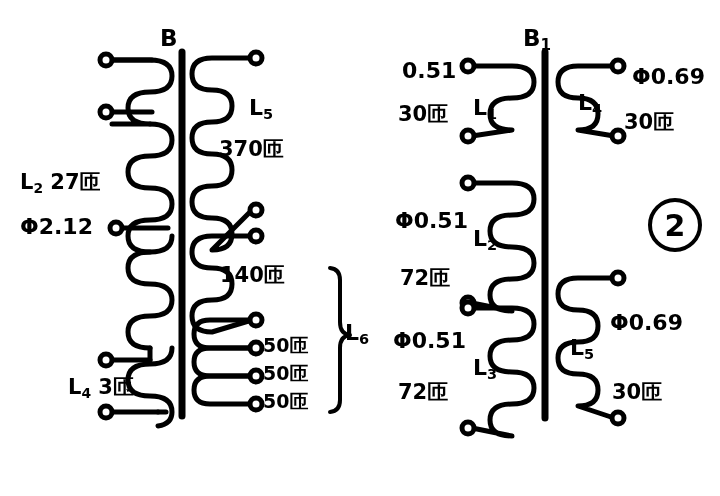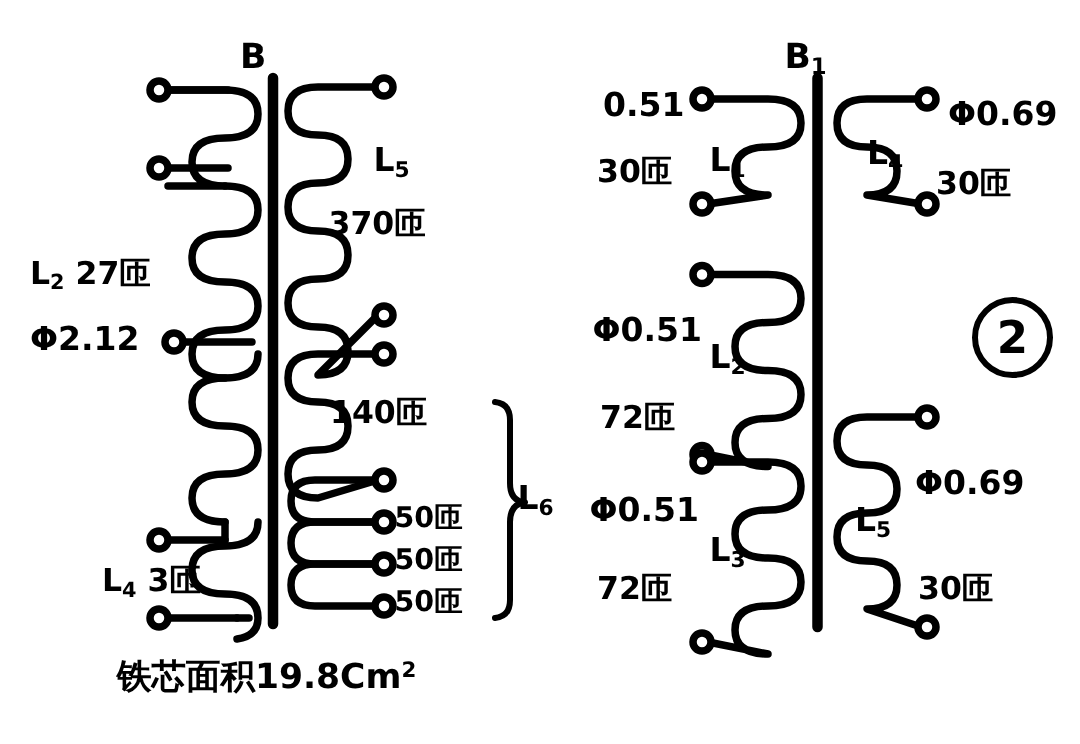"铁芯面积19.8Cm2" div.lbl { html: <div> <span>铁芯面积19.8Cm</span><span>2</span> </div> -> none }
